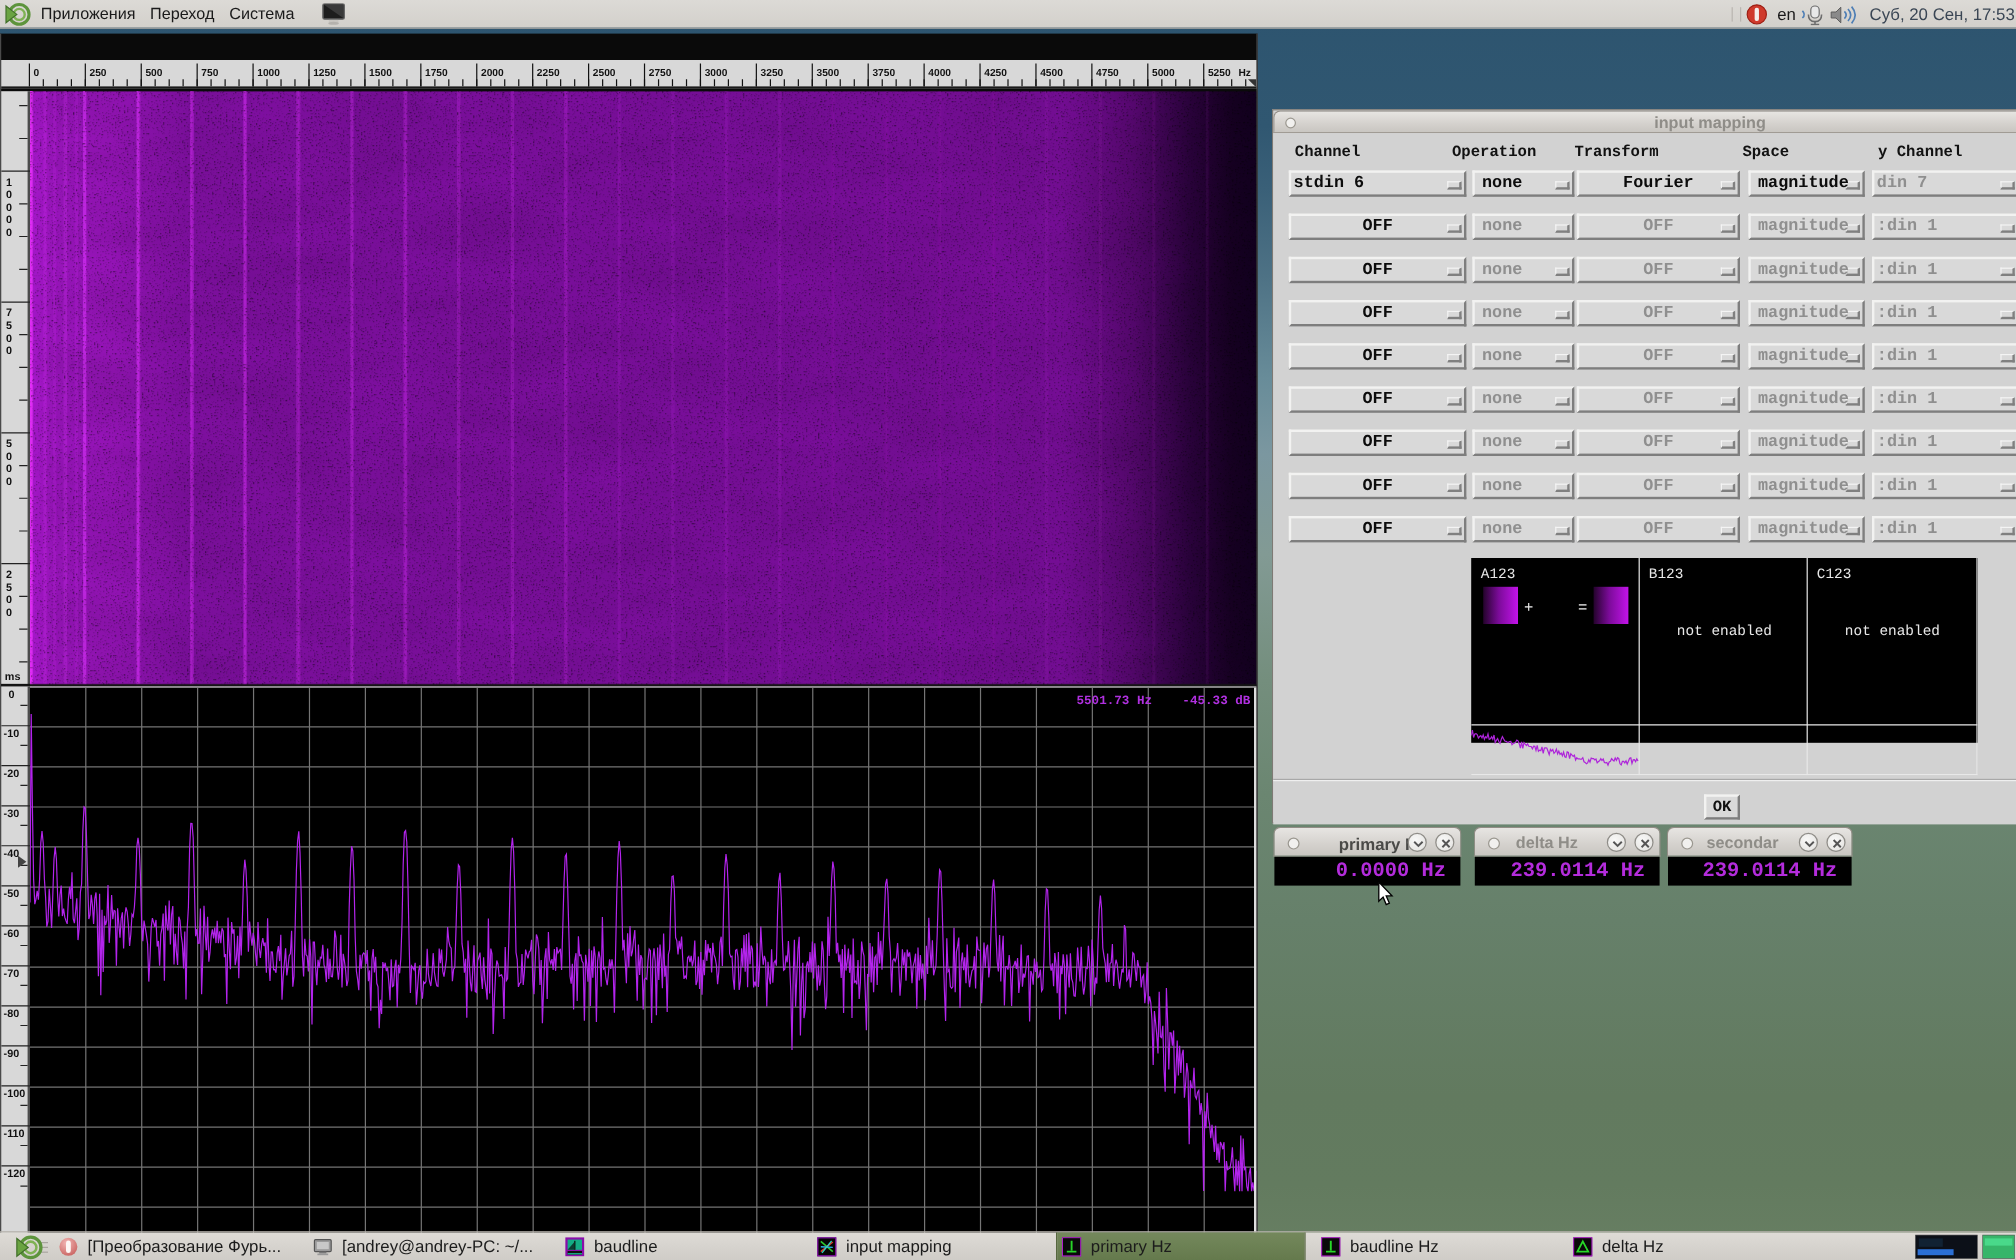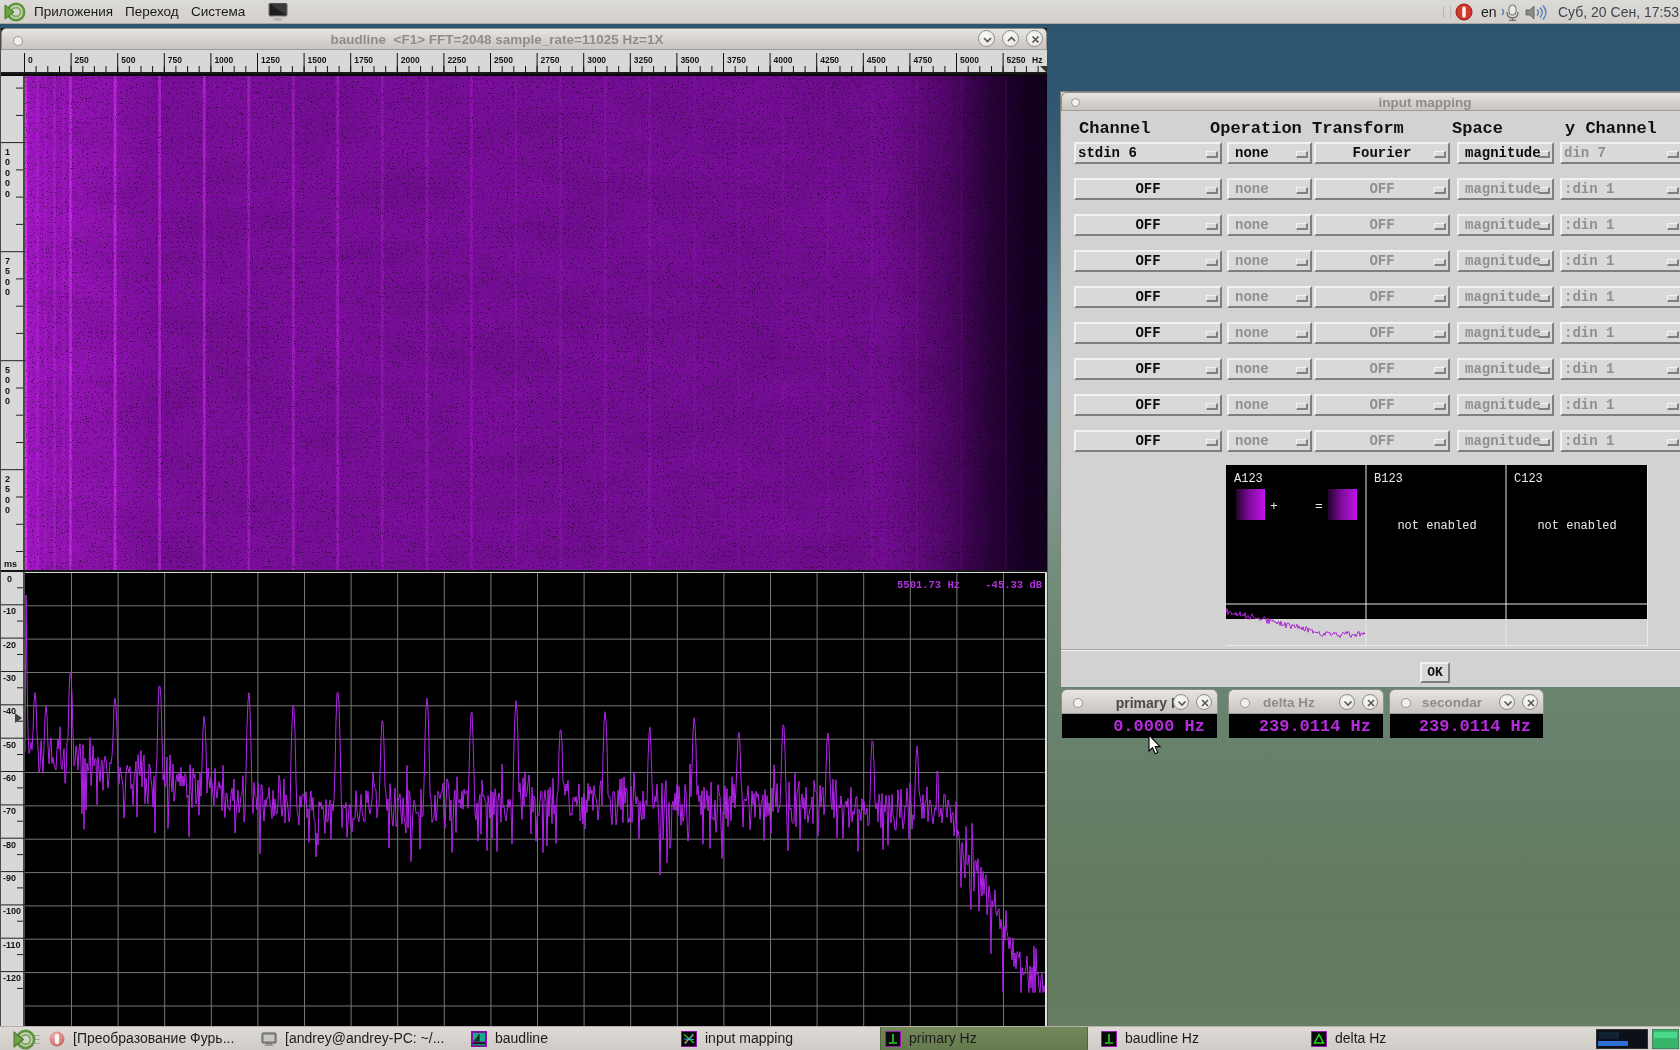"baudline <F1> FFT=2048 sample_rate=11025" div.tbar { html: <div> <span>baudline&nbsp; &lt;F1&gt; FFT=2048 sample_rate=11025 Hz=1X</span> <span></span> <span> <svg> <path></path> </svg> </span> <span> <svg> <path></path> </svg> </span> <span> <svg> <path></path> </svg> </span> </div> -> none }
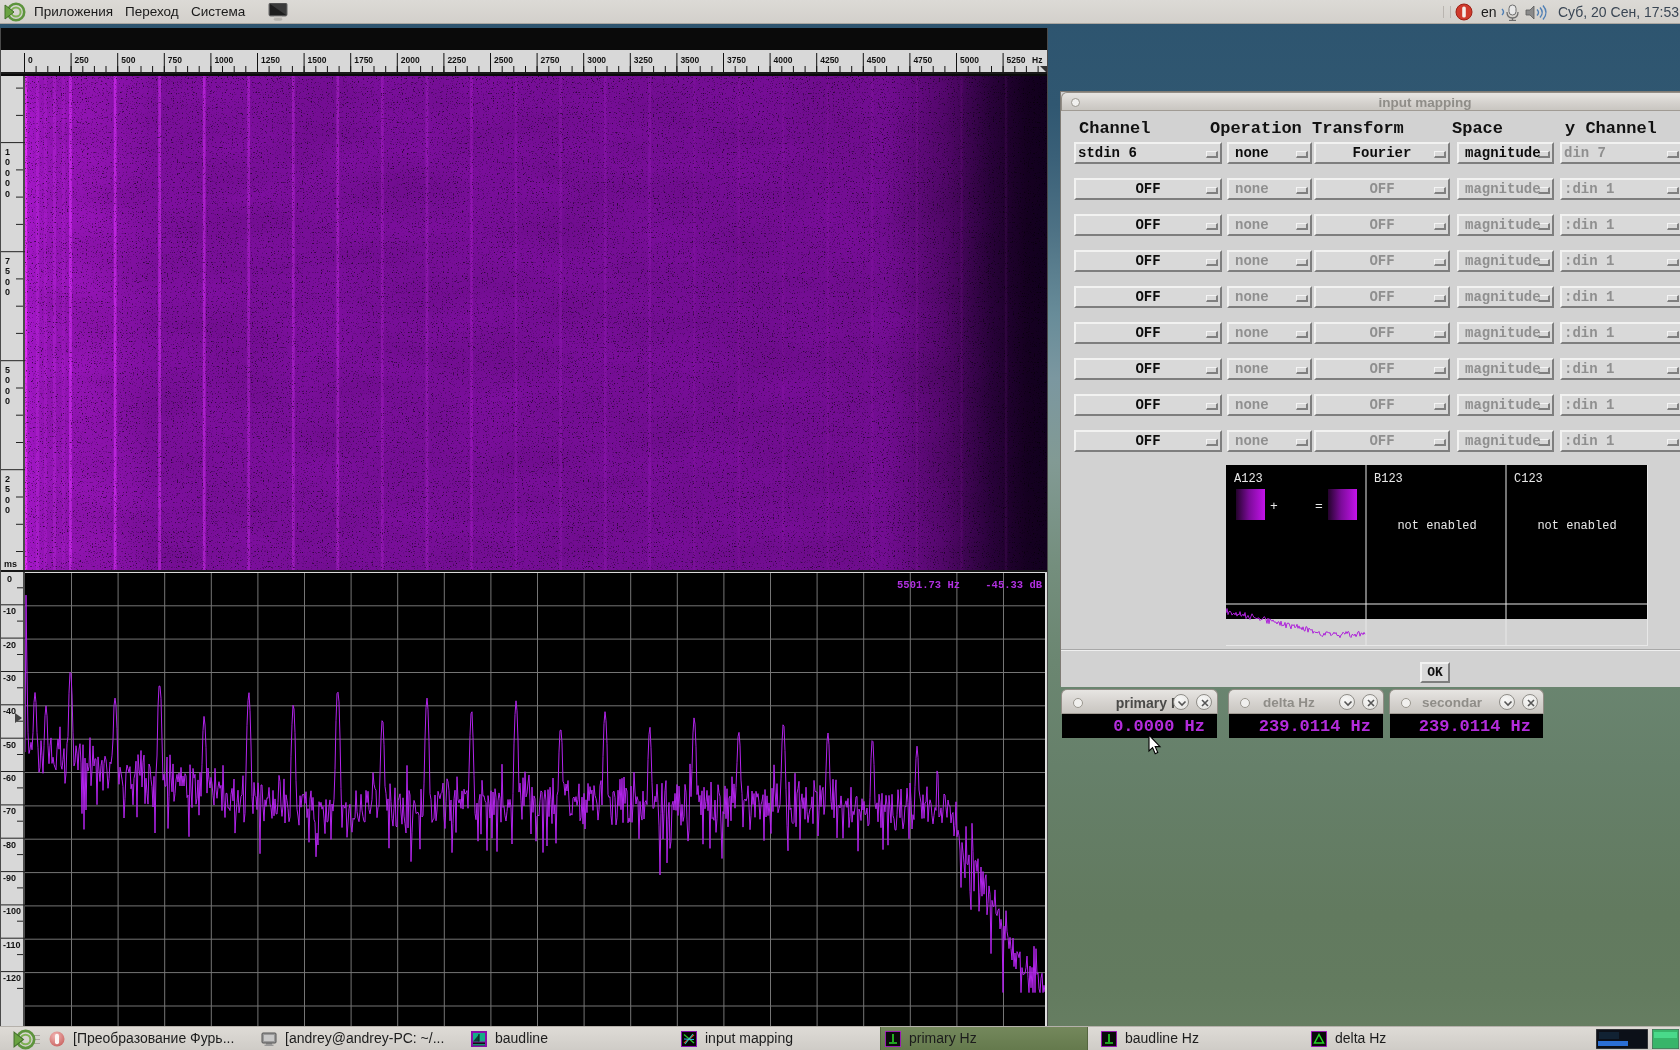"Channel" .hdr { font-size: 17px -> 13px }
